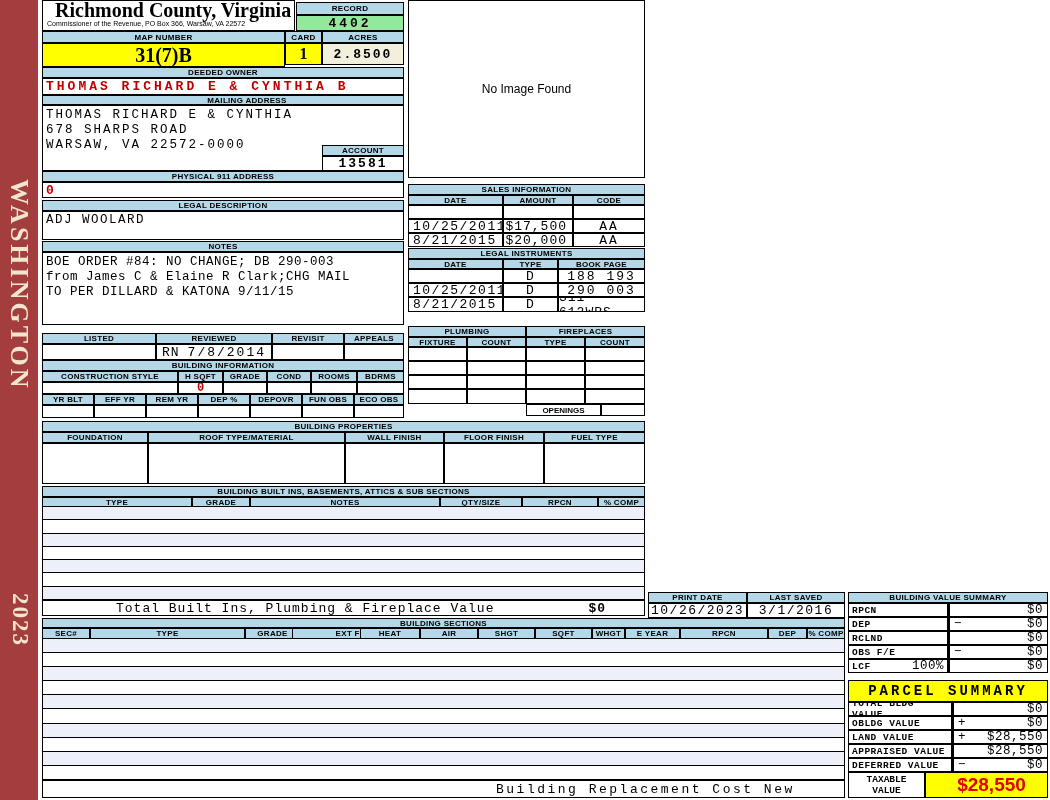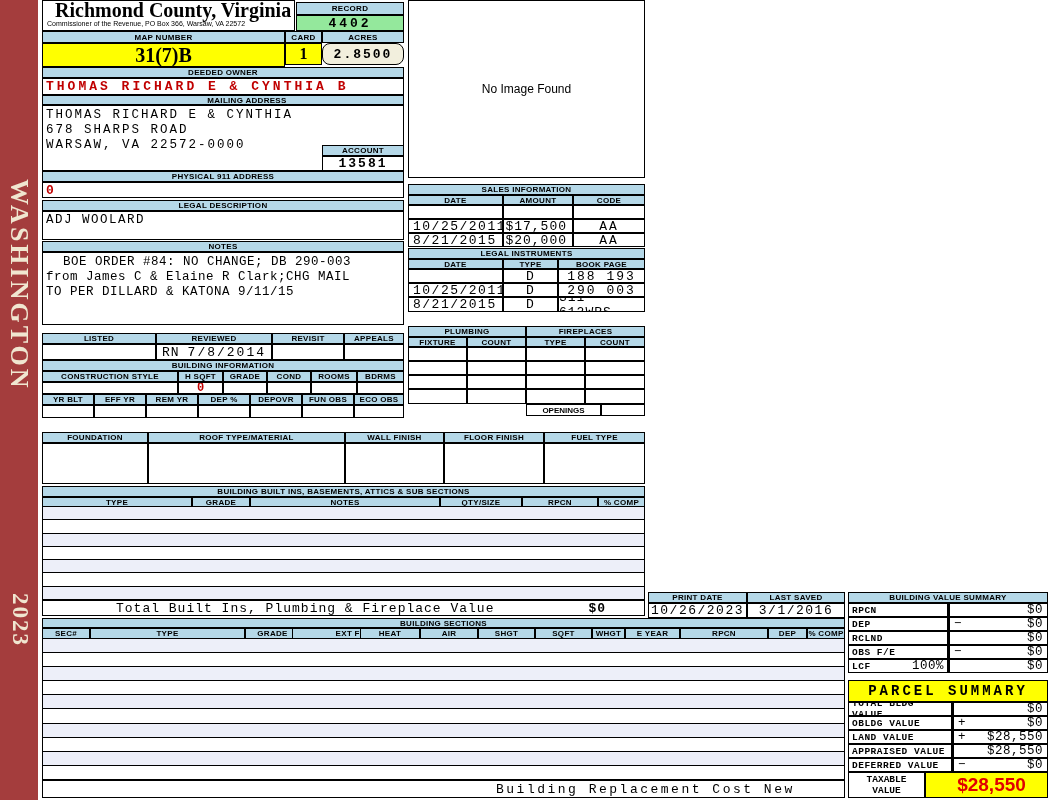"2.8500" div.abs { border-radius: 8px -> none }
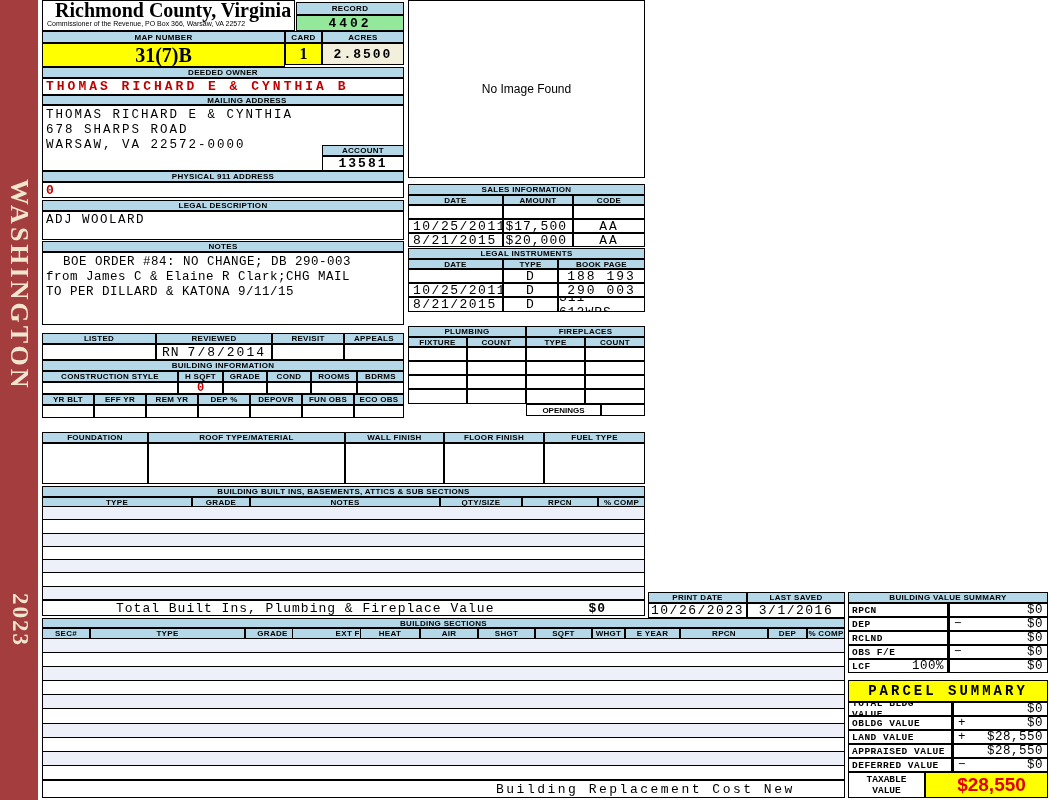"BOE ORDER #84: NO CHANGE;" div.m12 { margin-left: 17px -> none }
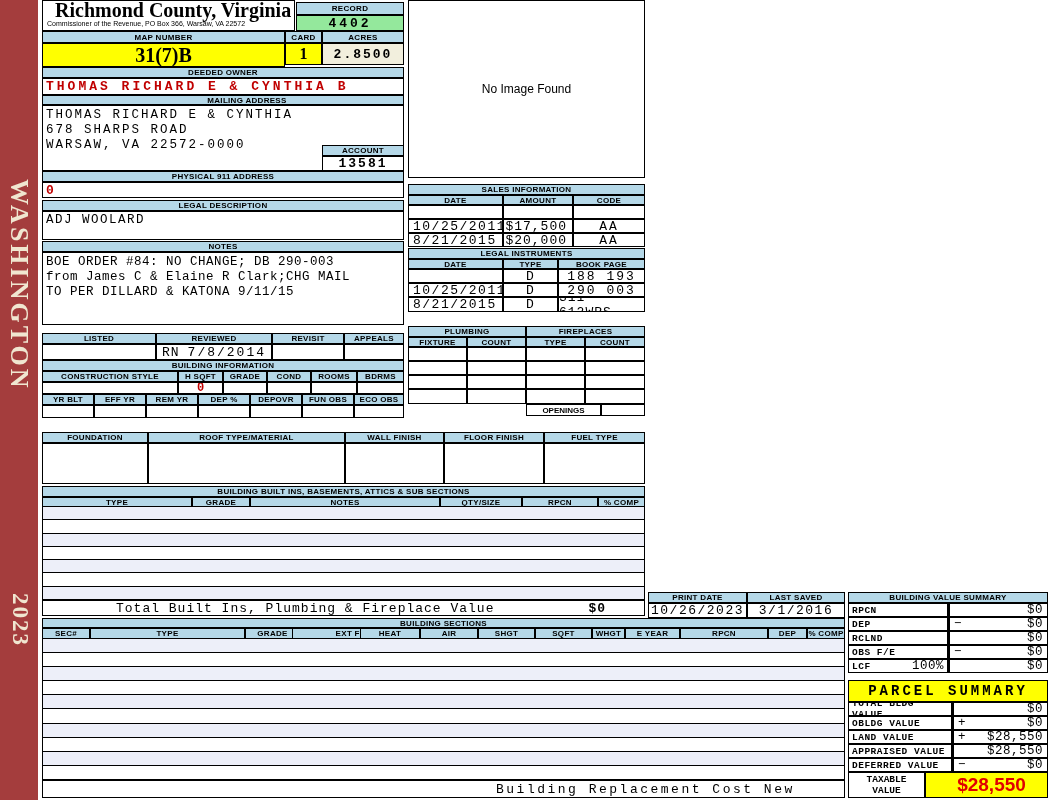"BUILDING PROPERTIES" div.abs { html: none -> <div>BUILDING PROPERTIES</div> }
